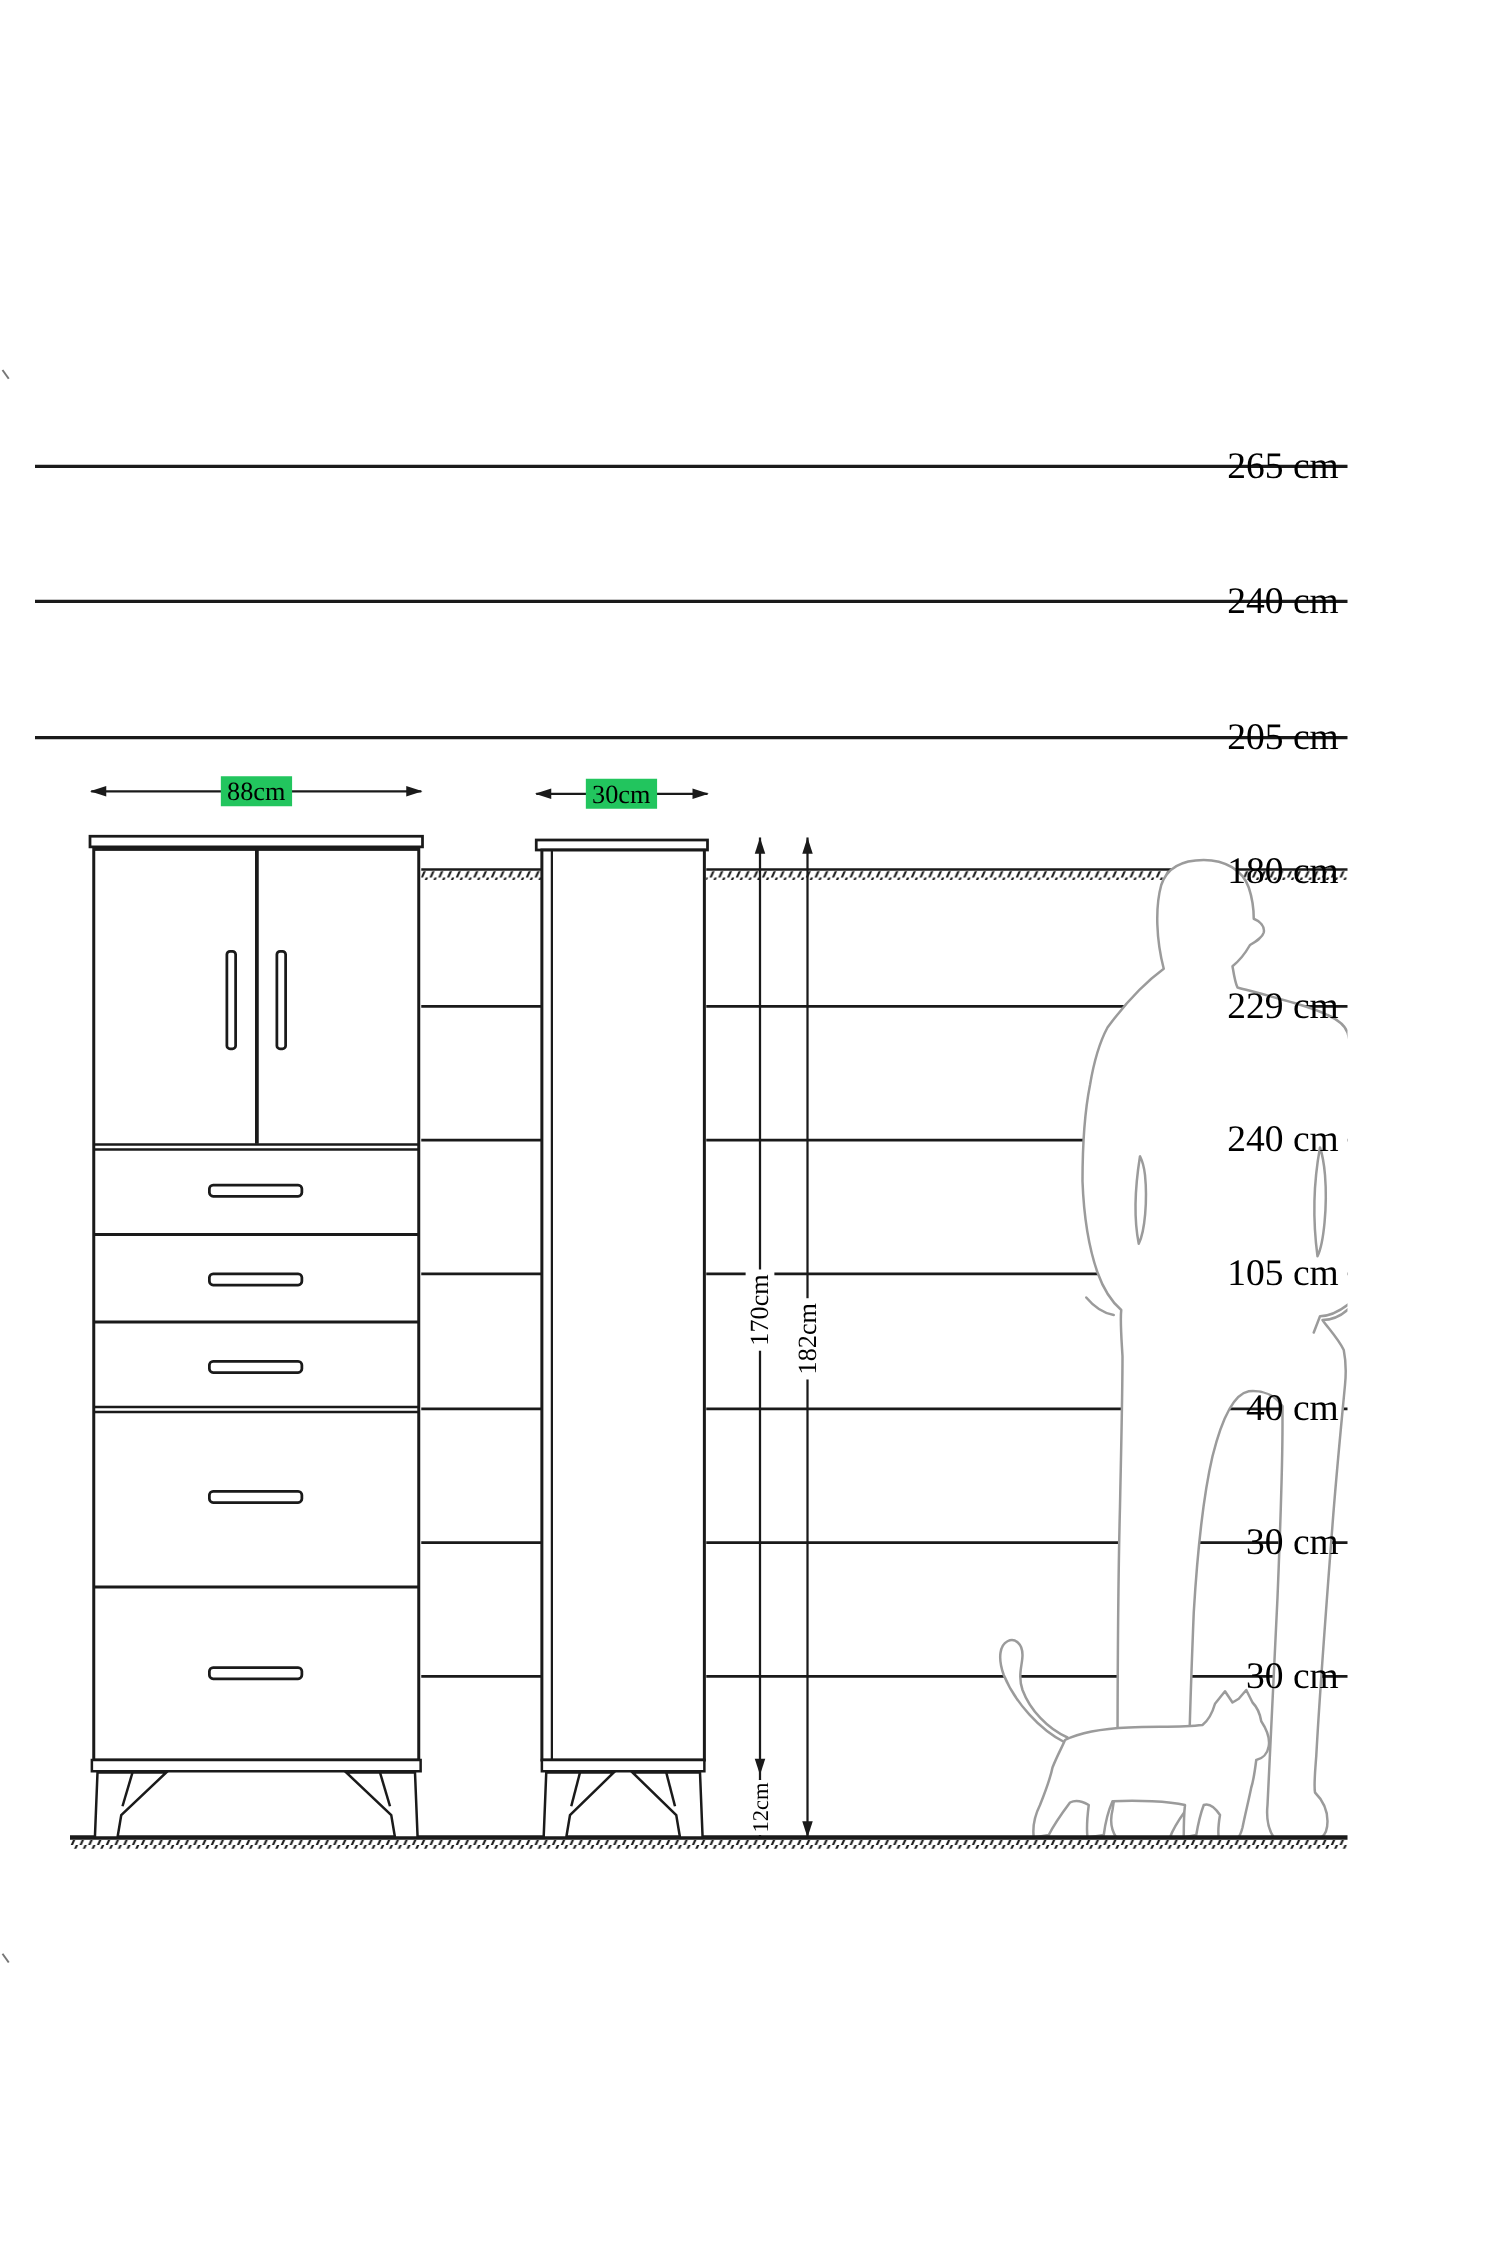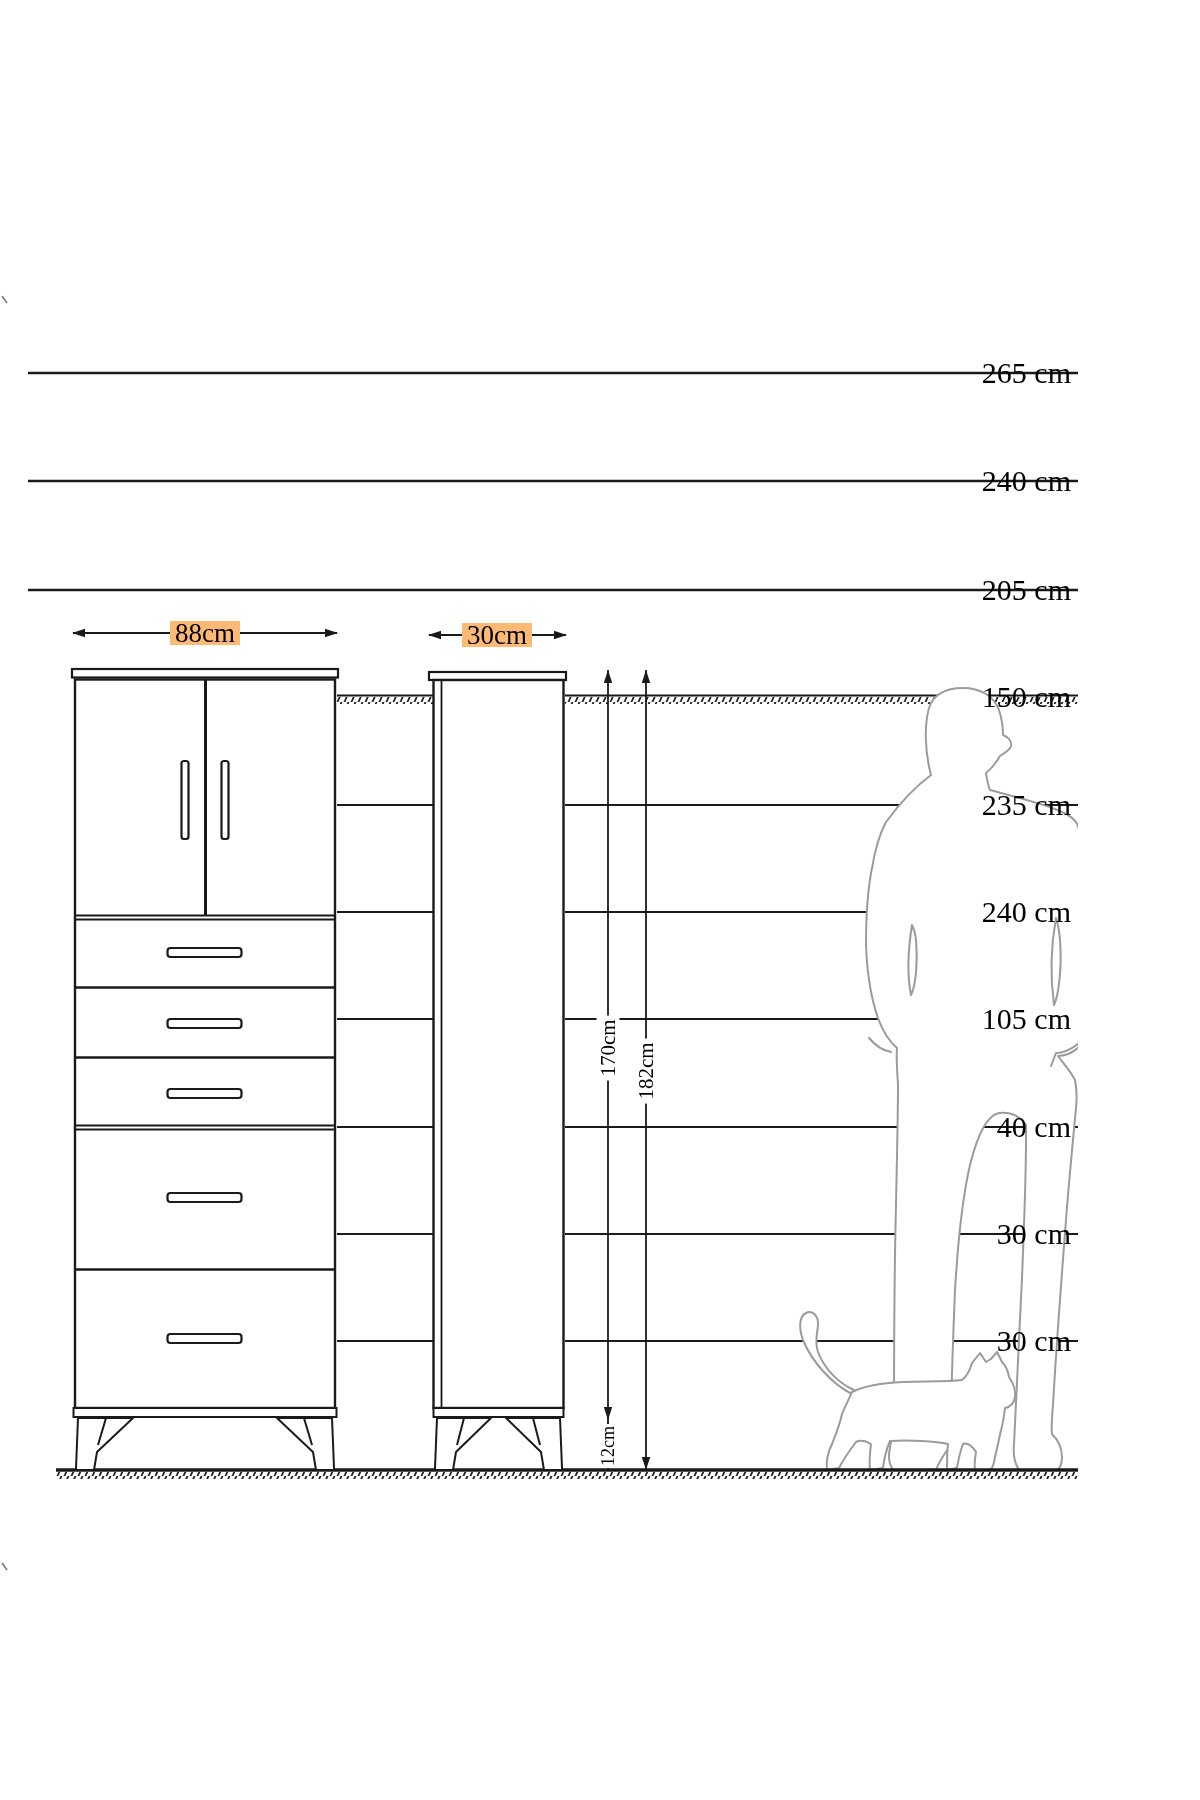"88cm" .dimlabel { background: #fdba74 -> #22c55e; font-size: 27px -> 21px }
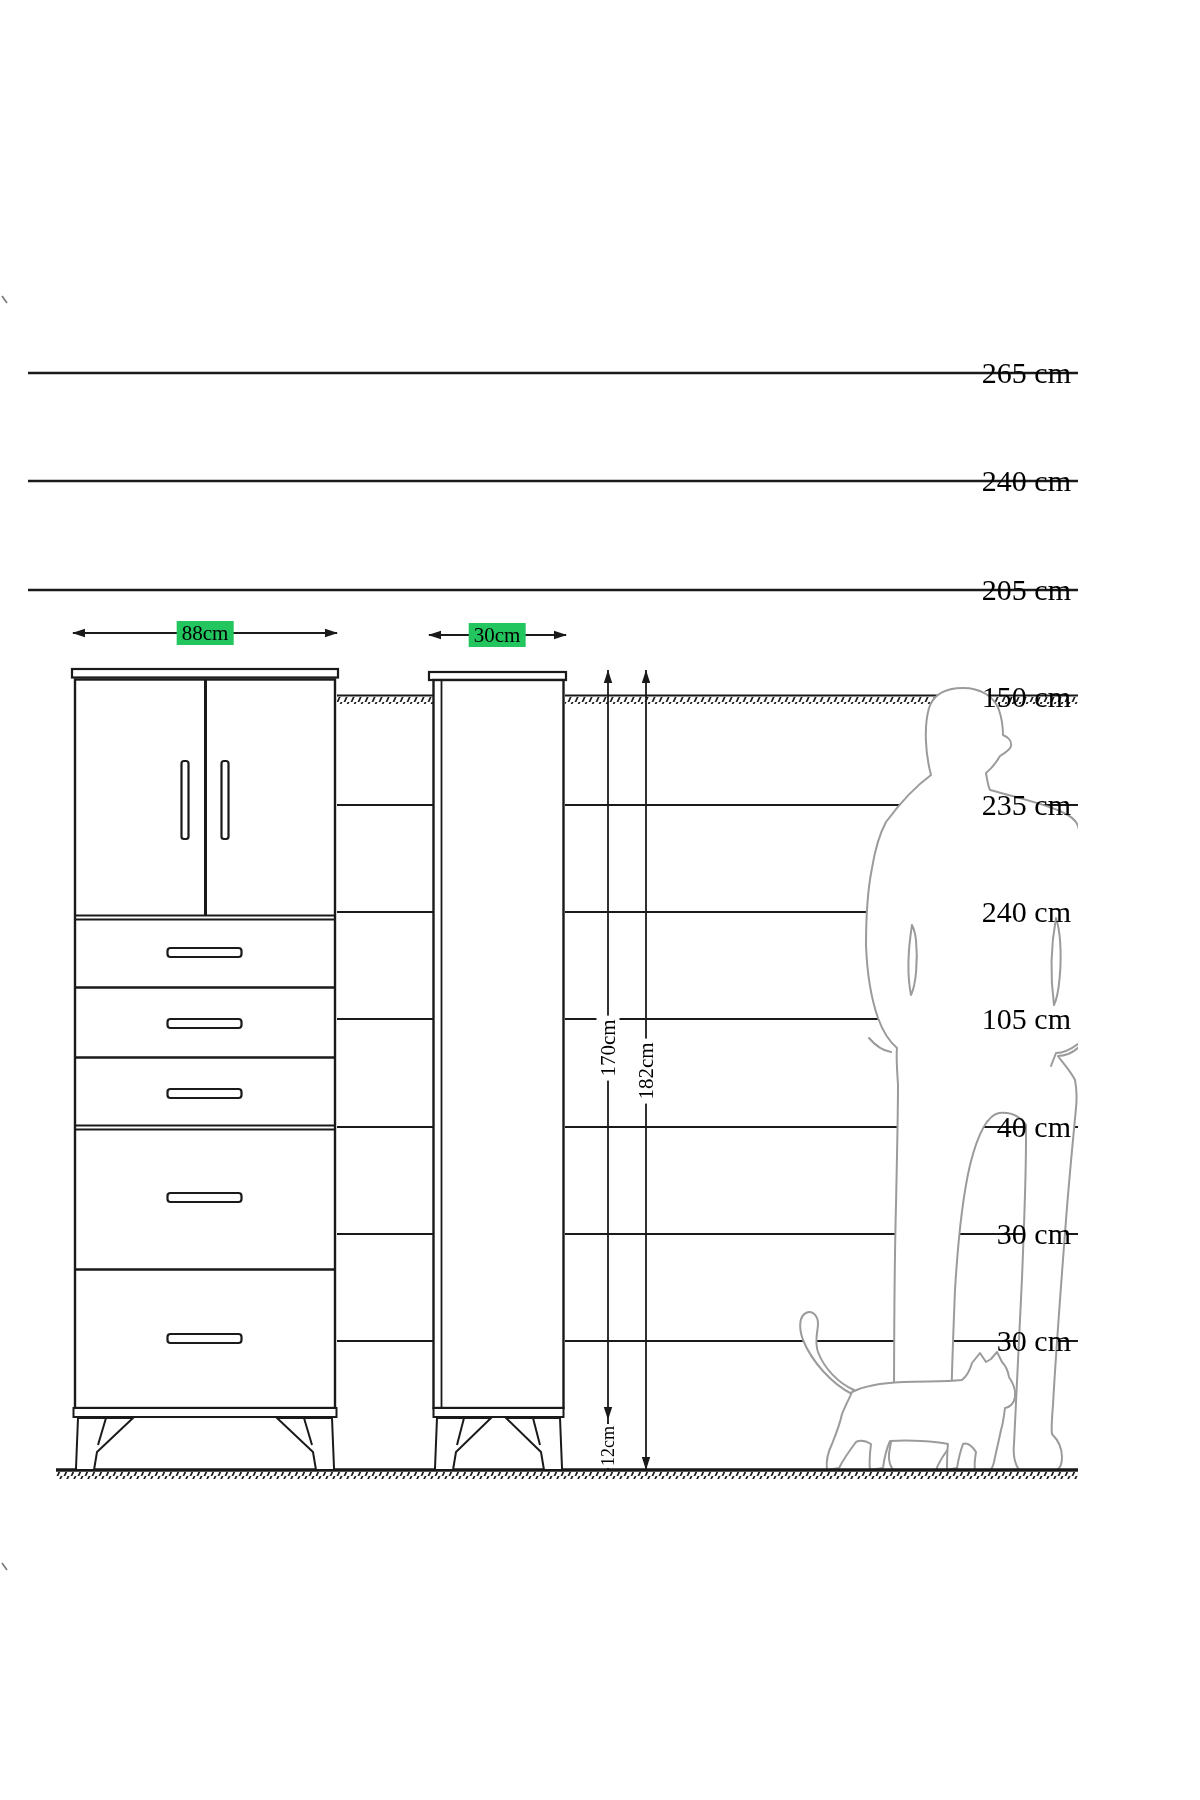"150 cm" div.lbl { text: 150 -> 180 }
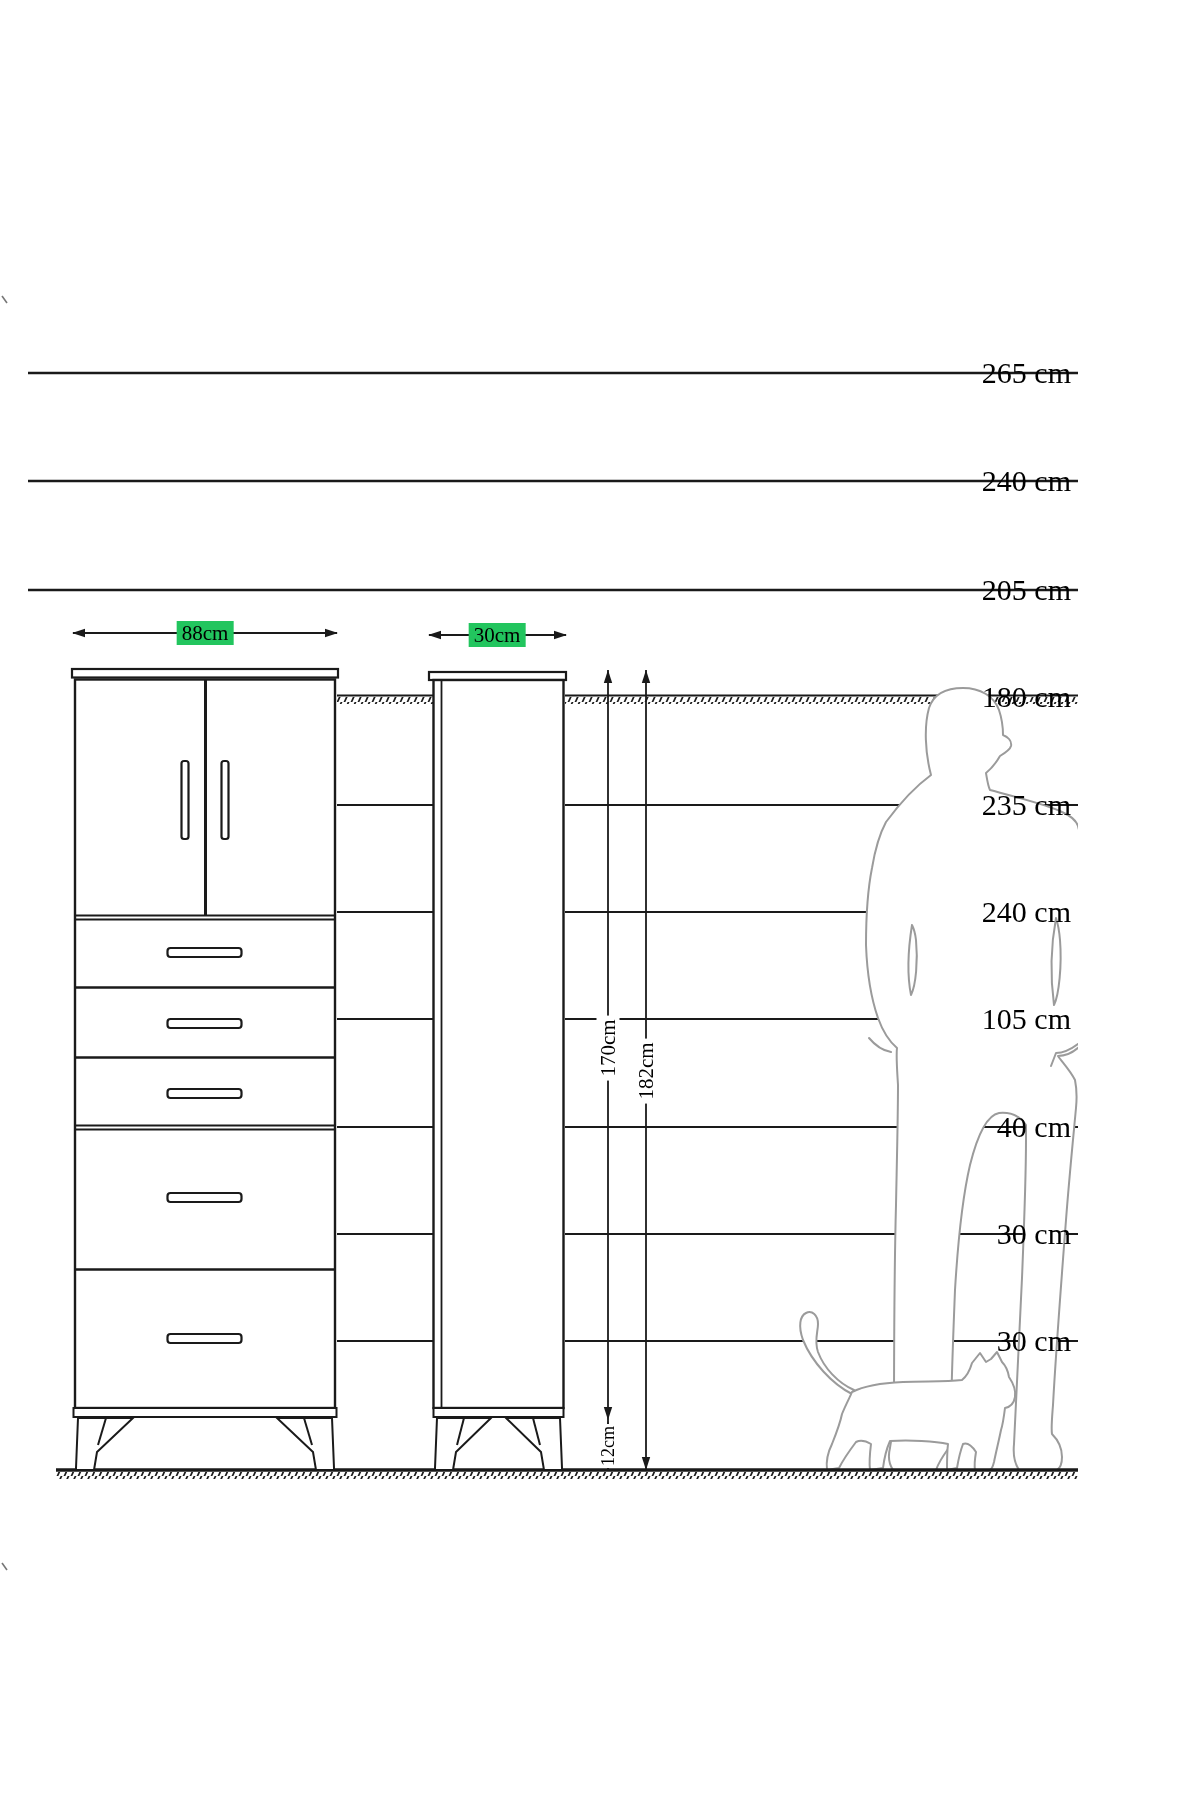"235 cm" div.lbl { text: 235 -> 229 }
